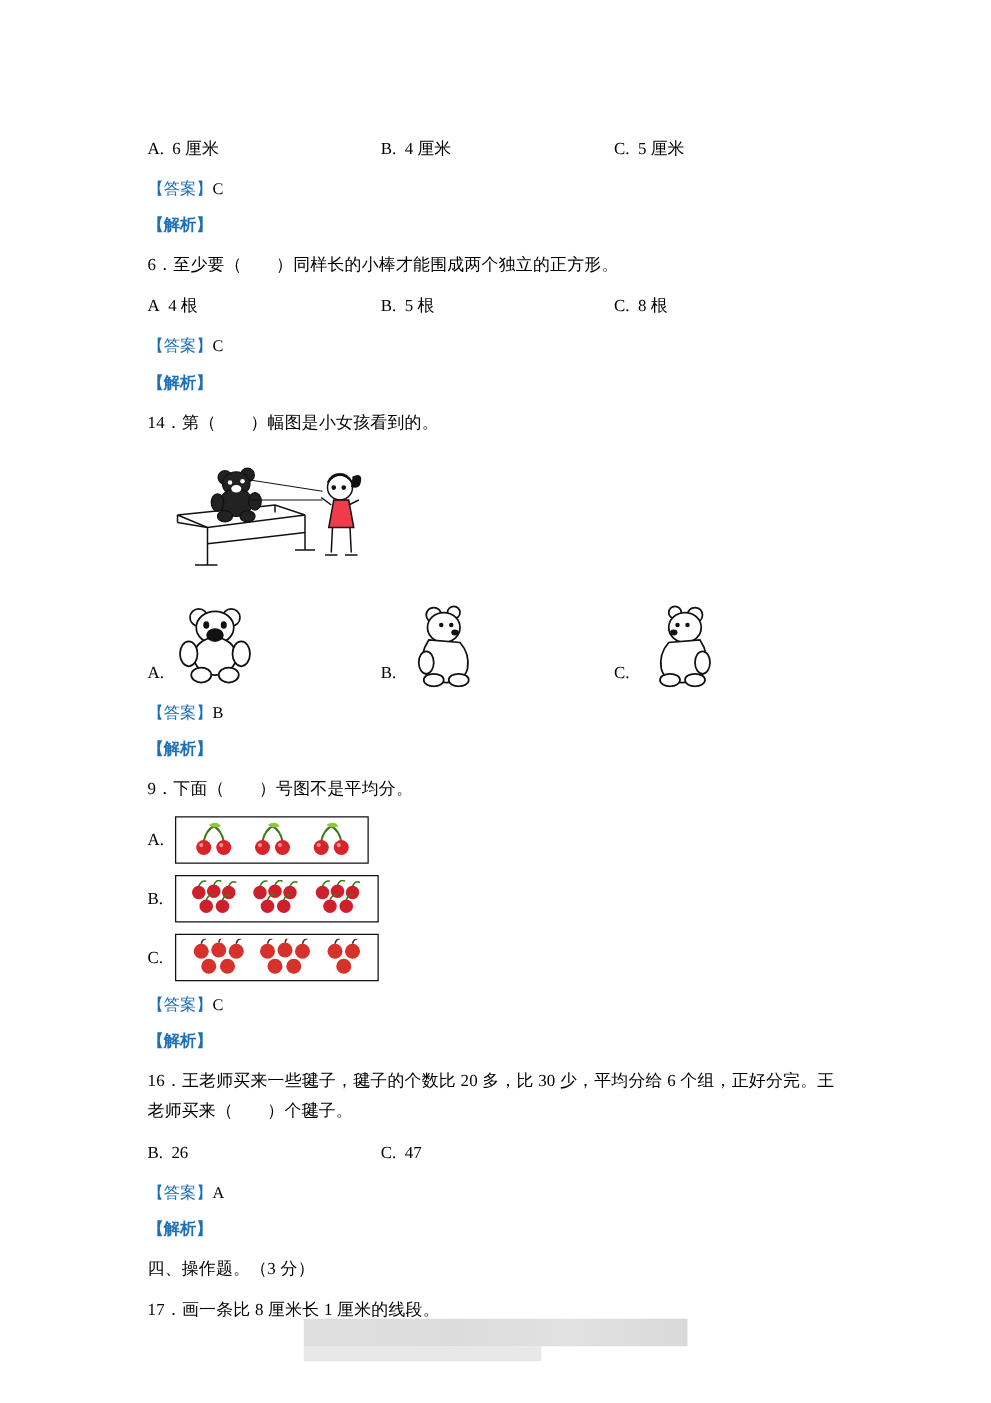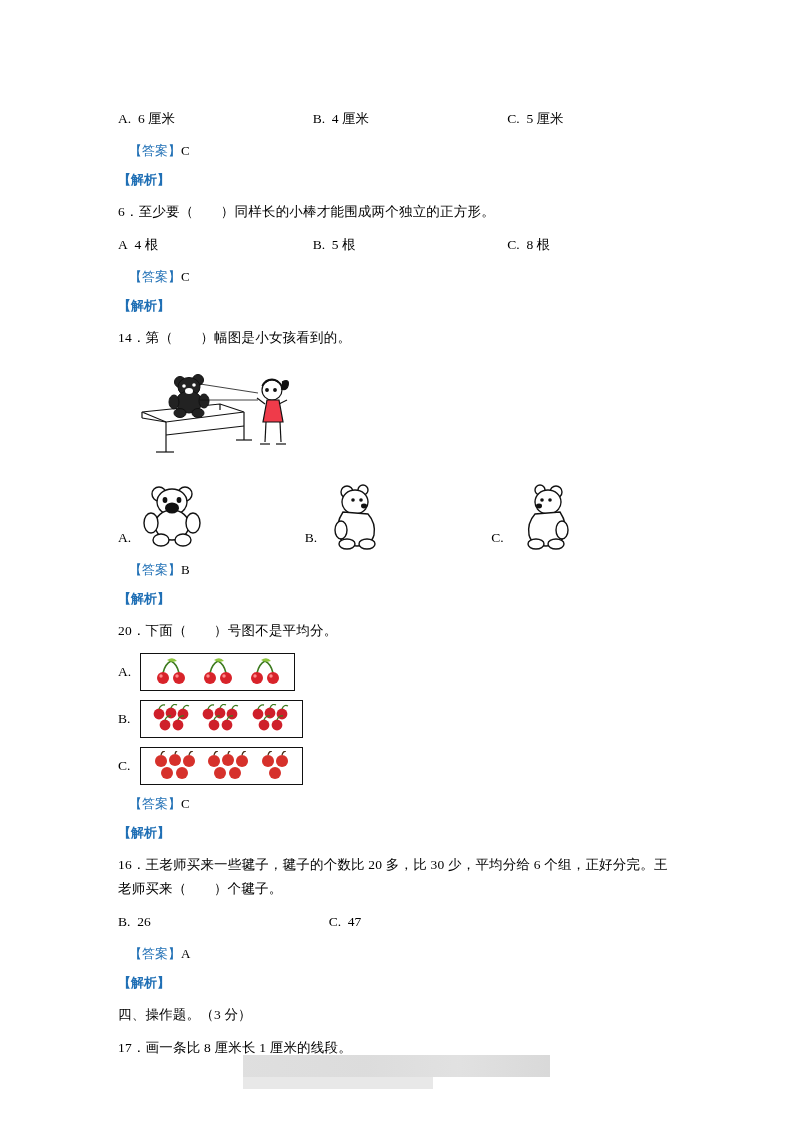"A. 6 厘米" .options { gap: 24px -> none }
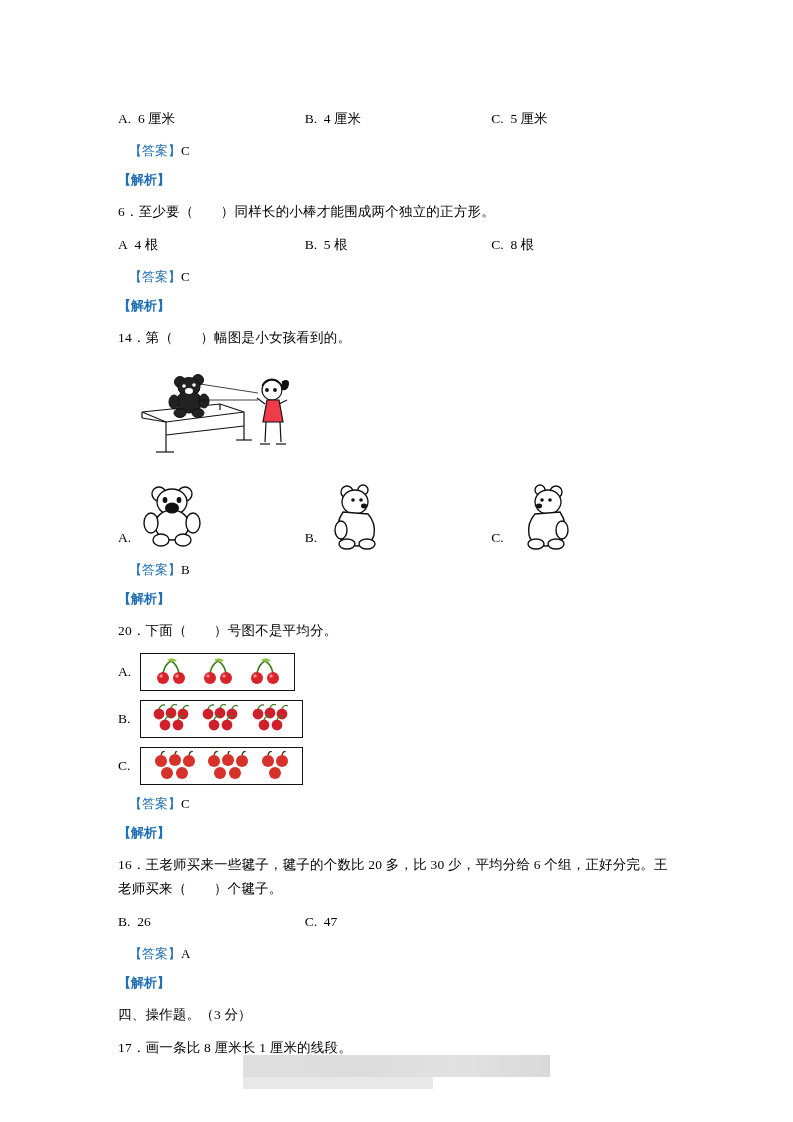"【答案】" .ans .tag { margin-left: 11px -> none }
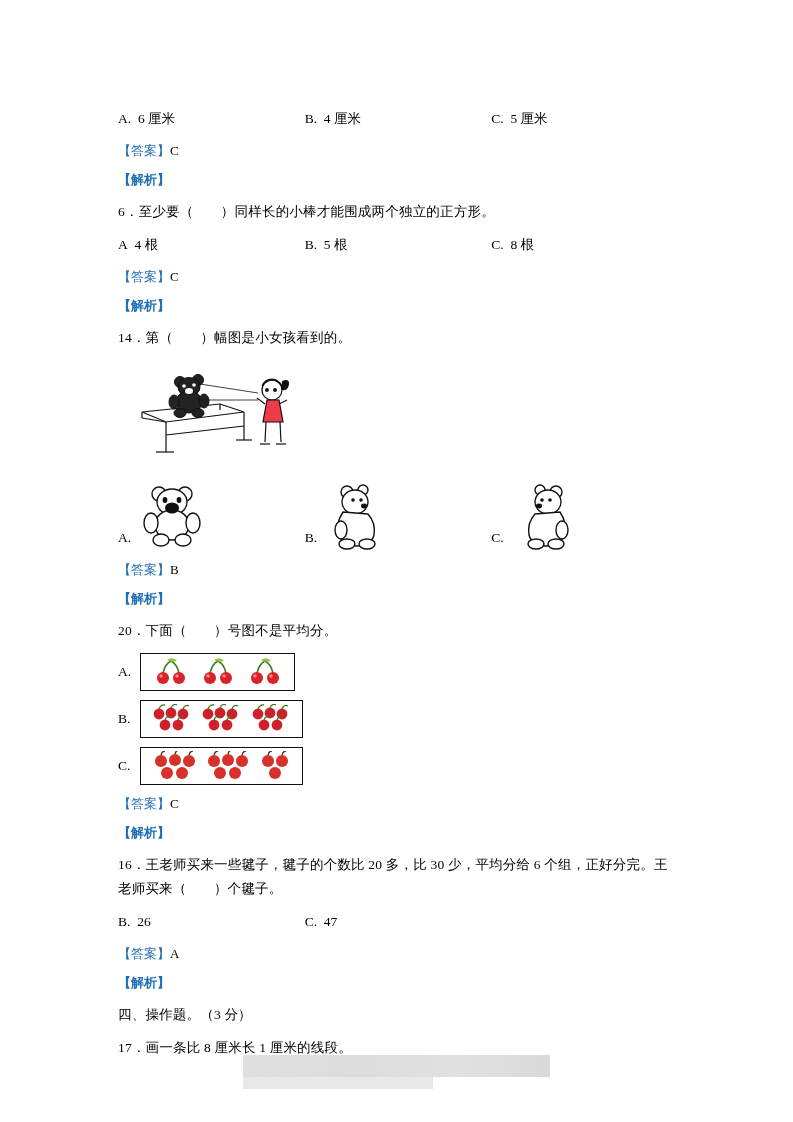"20．下面（ ）号图不是平均分。" div.q-line { text: 20 -> 9 }
